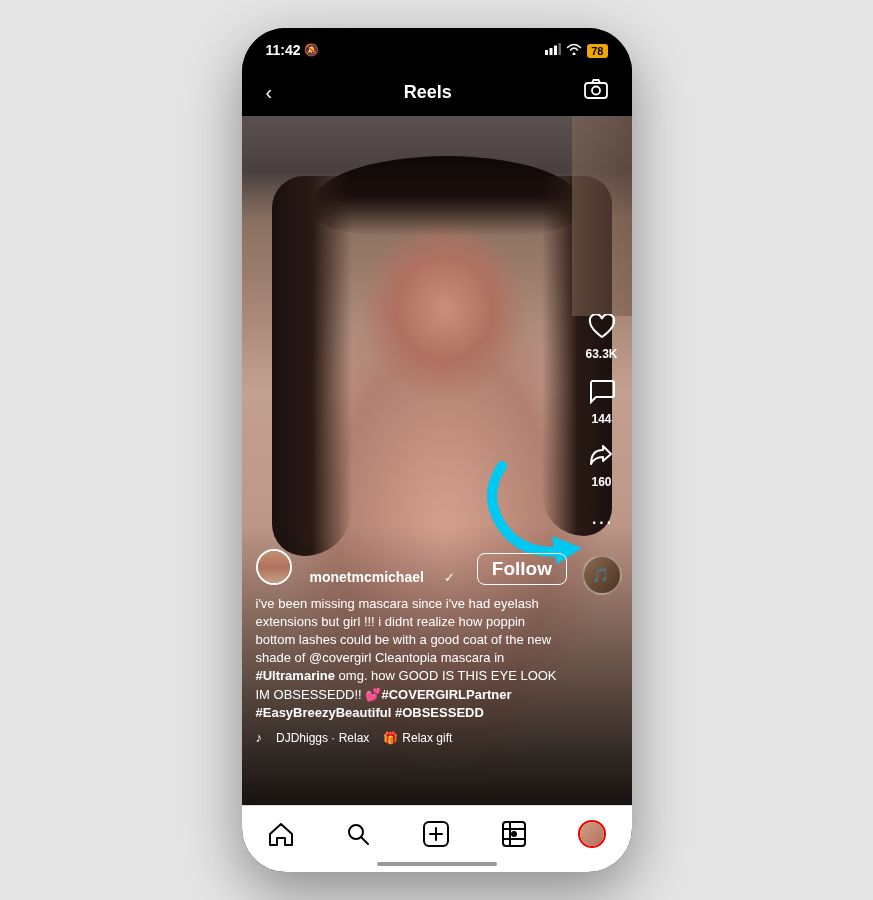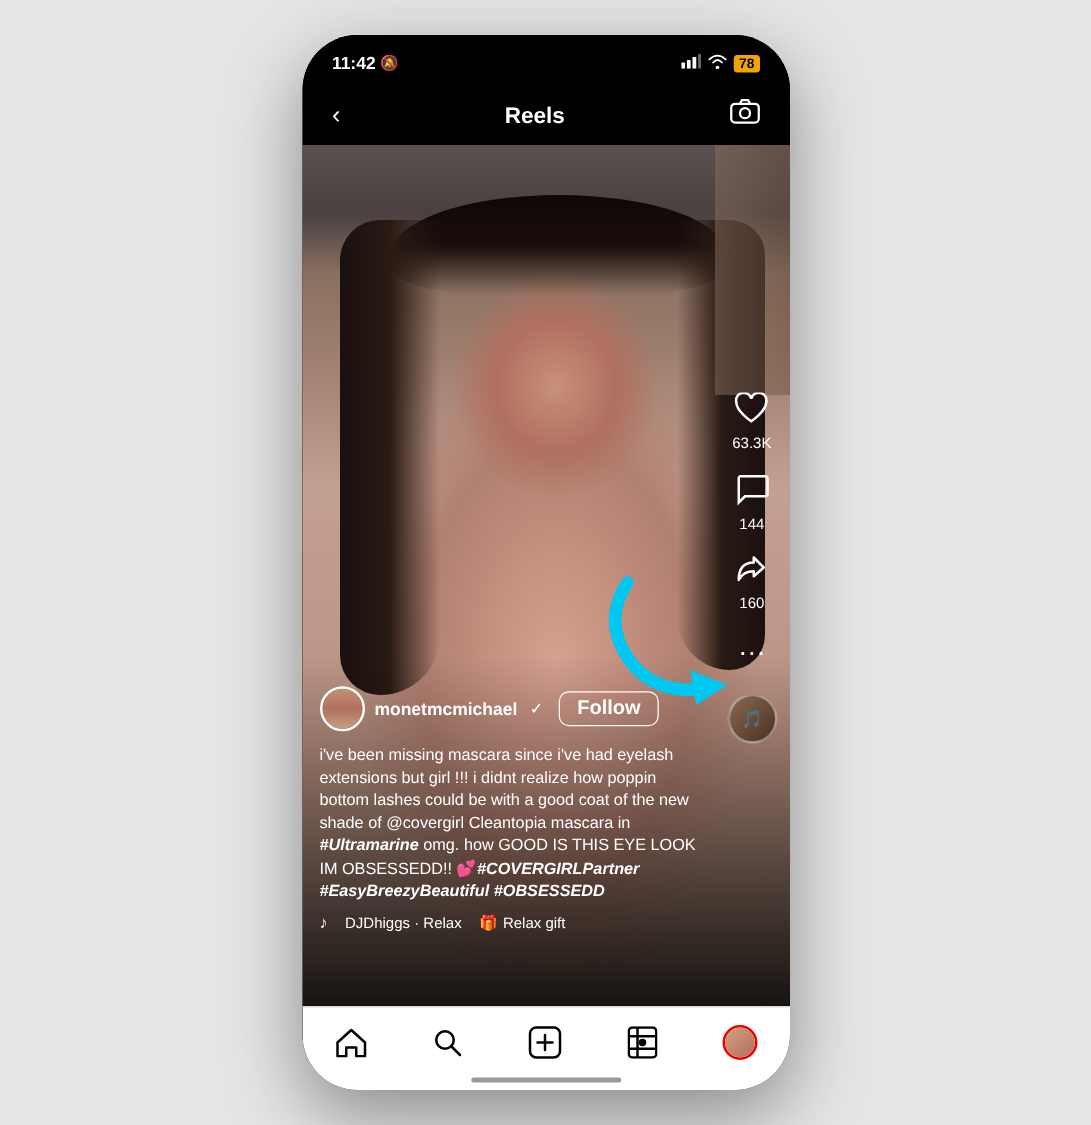"63.3K" .action-btn .count { font-weight: 400 -> 700 }
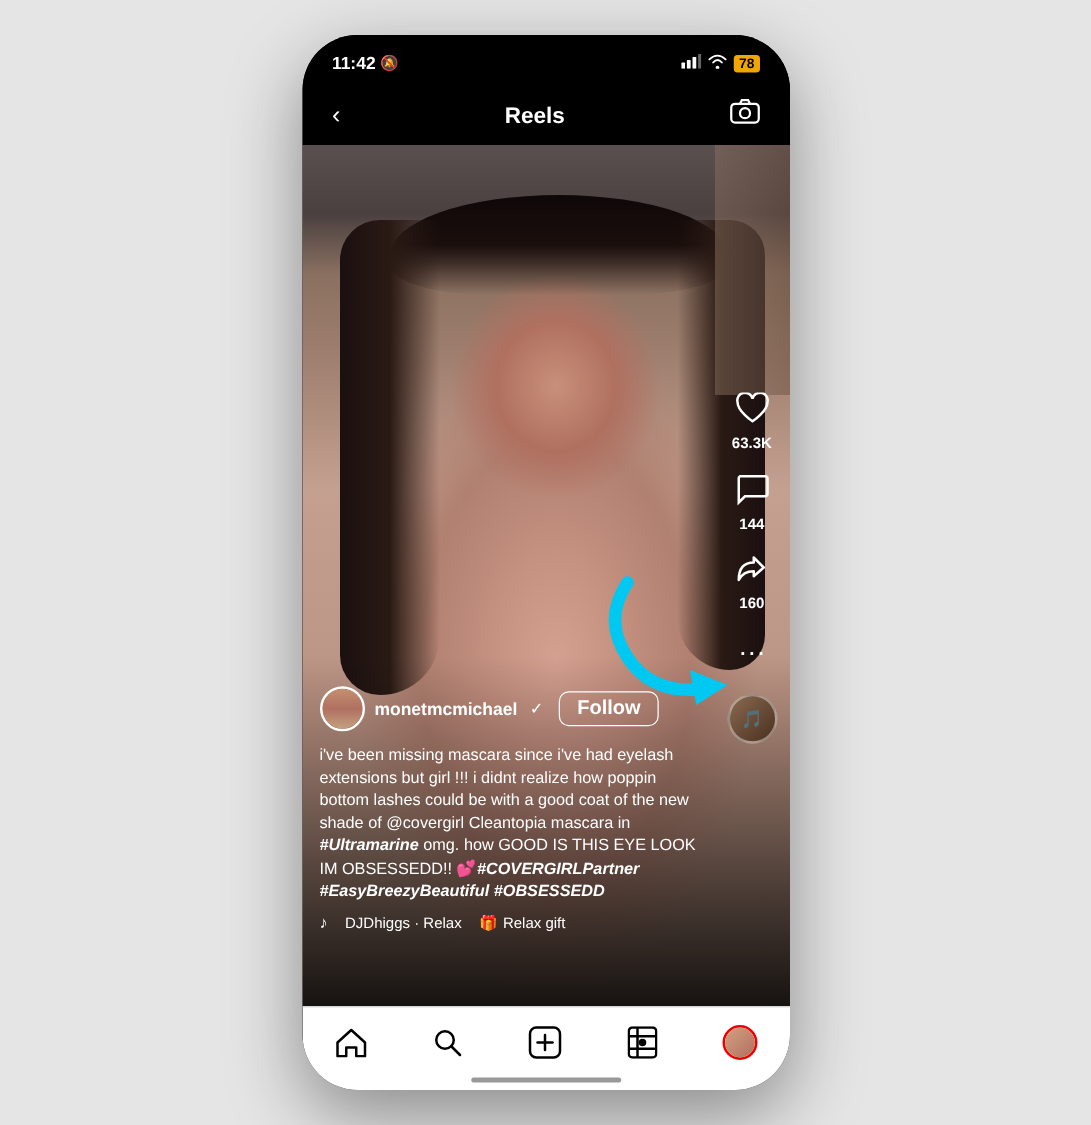"monetmcmichael" .user-row { align-items: center -> flex-end; gap: 8px -> 18px }
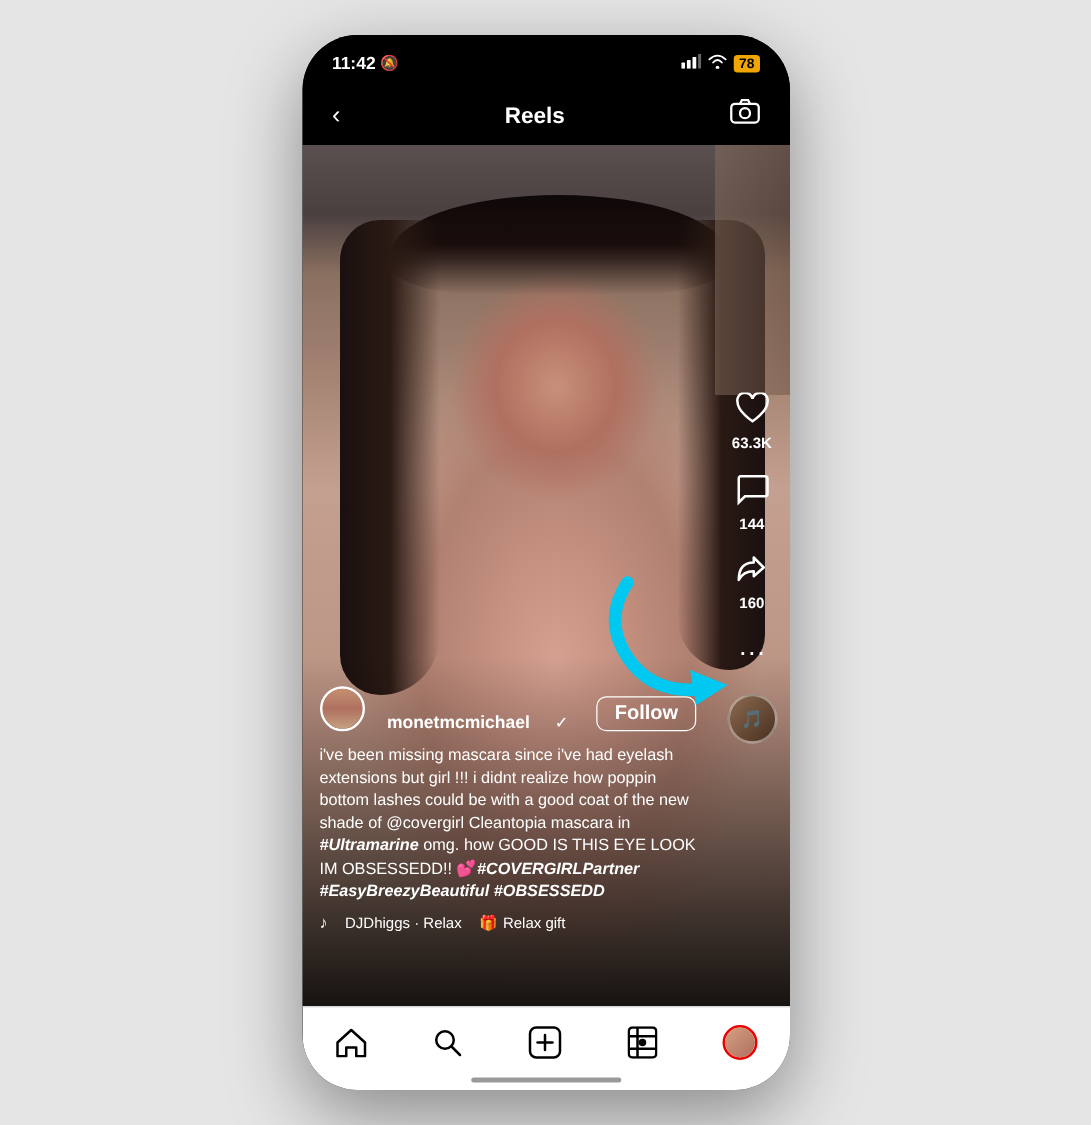"Follow" .follow-btn { font-size: 16px -> 19px }
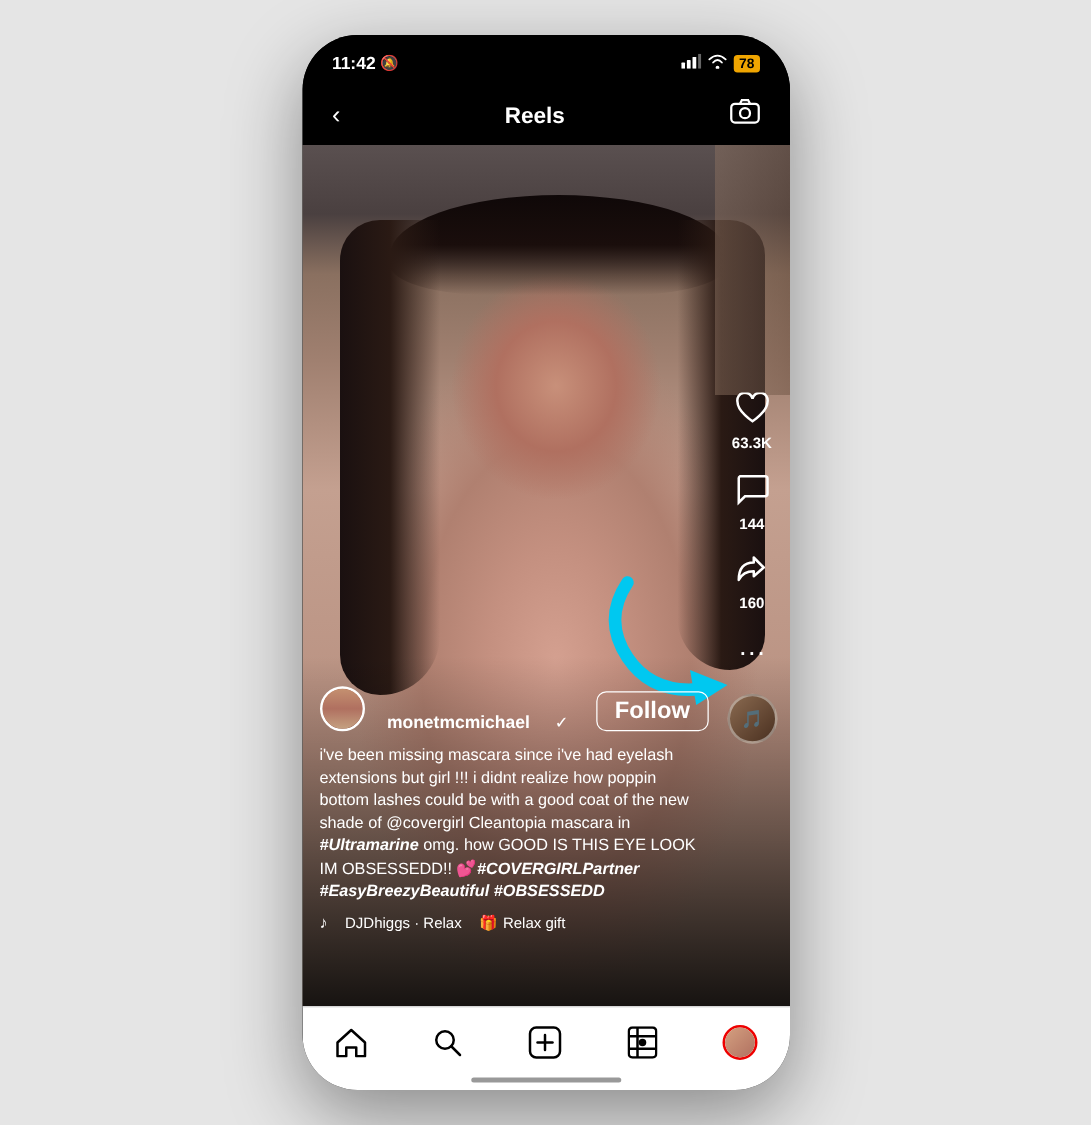"#Ultramarine" .caption .hashtag { font-style: italic -> none }
